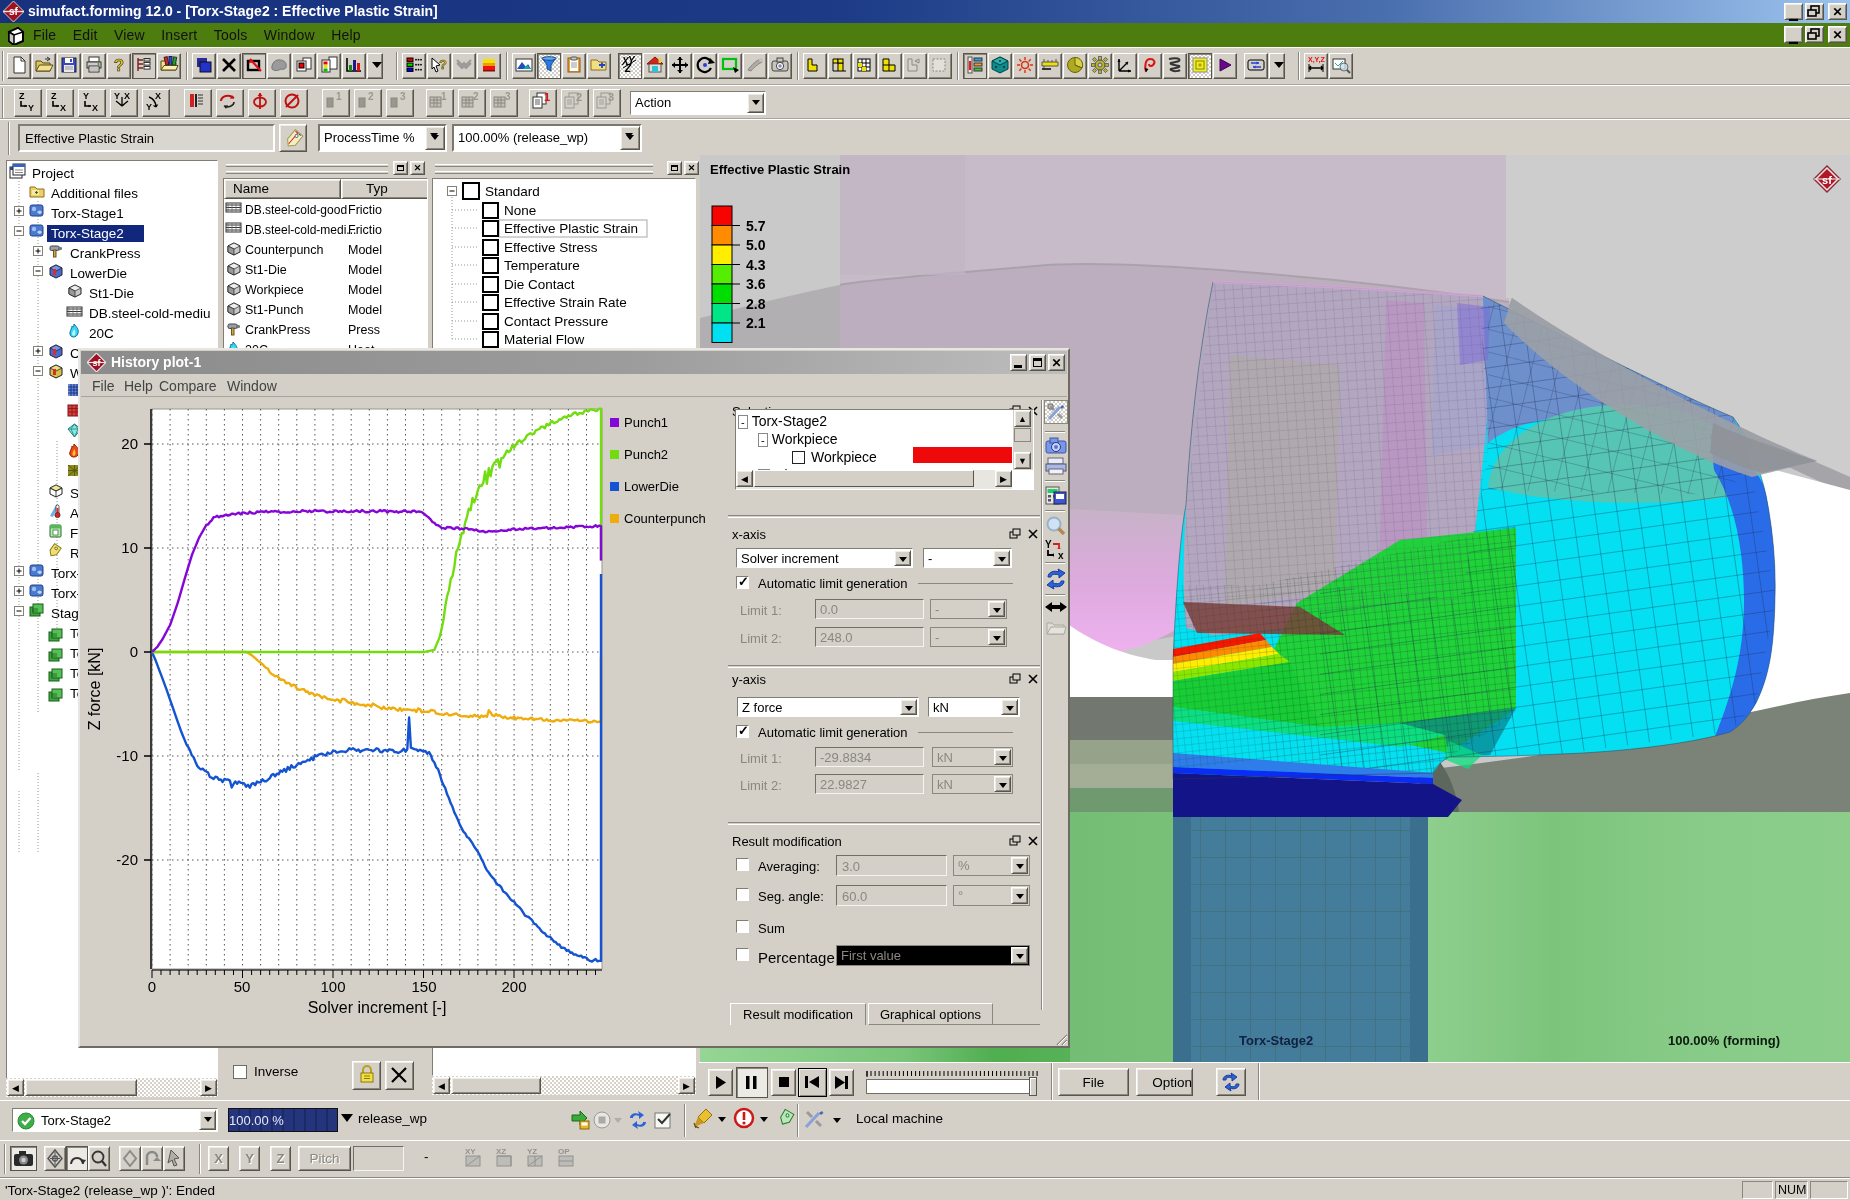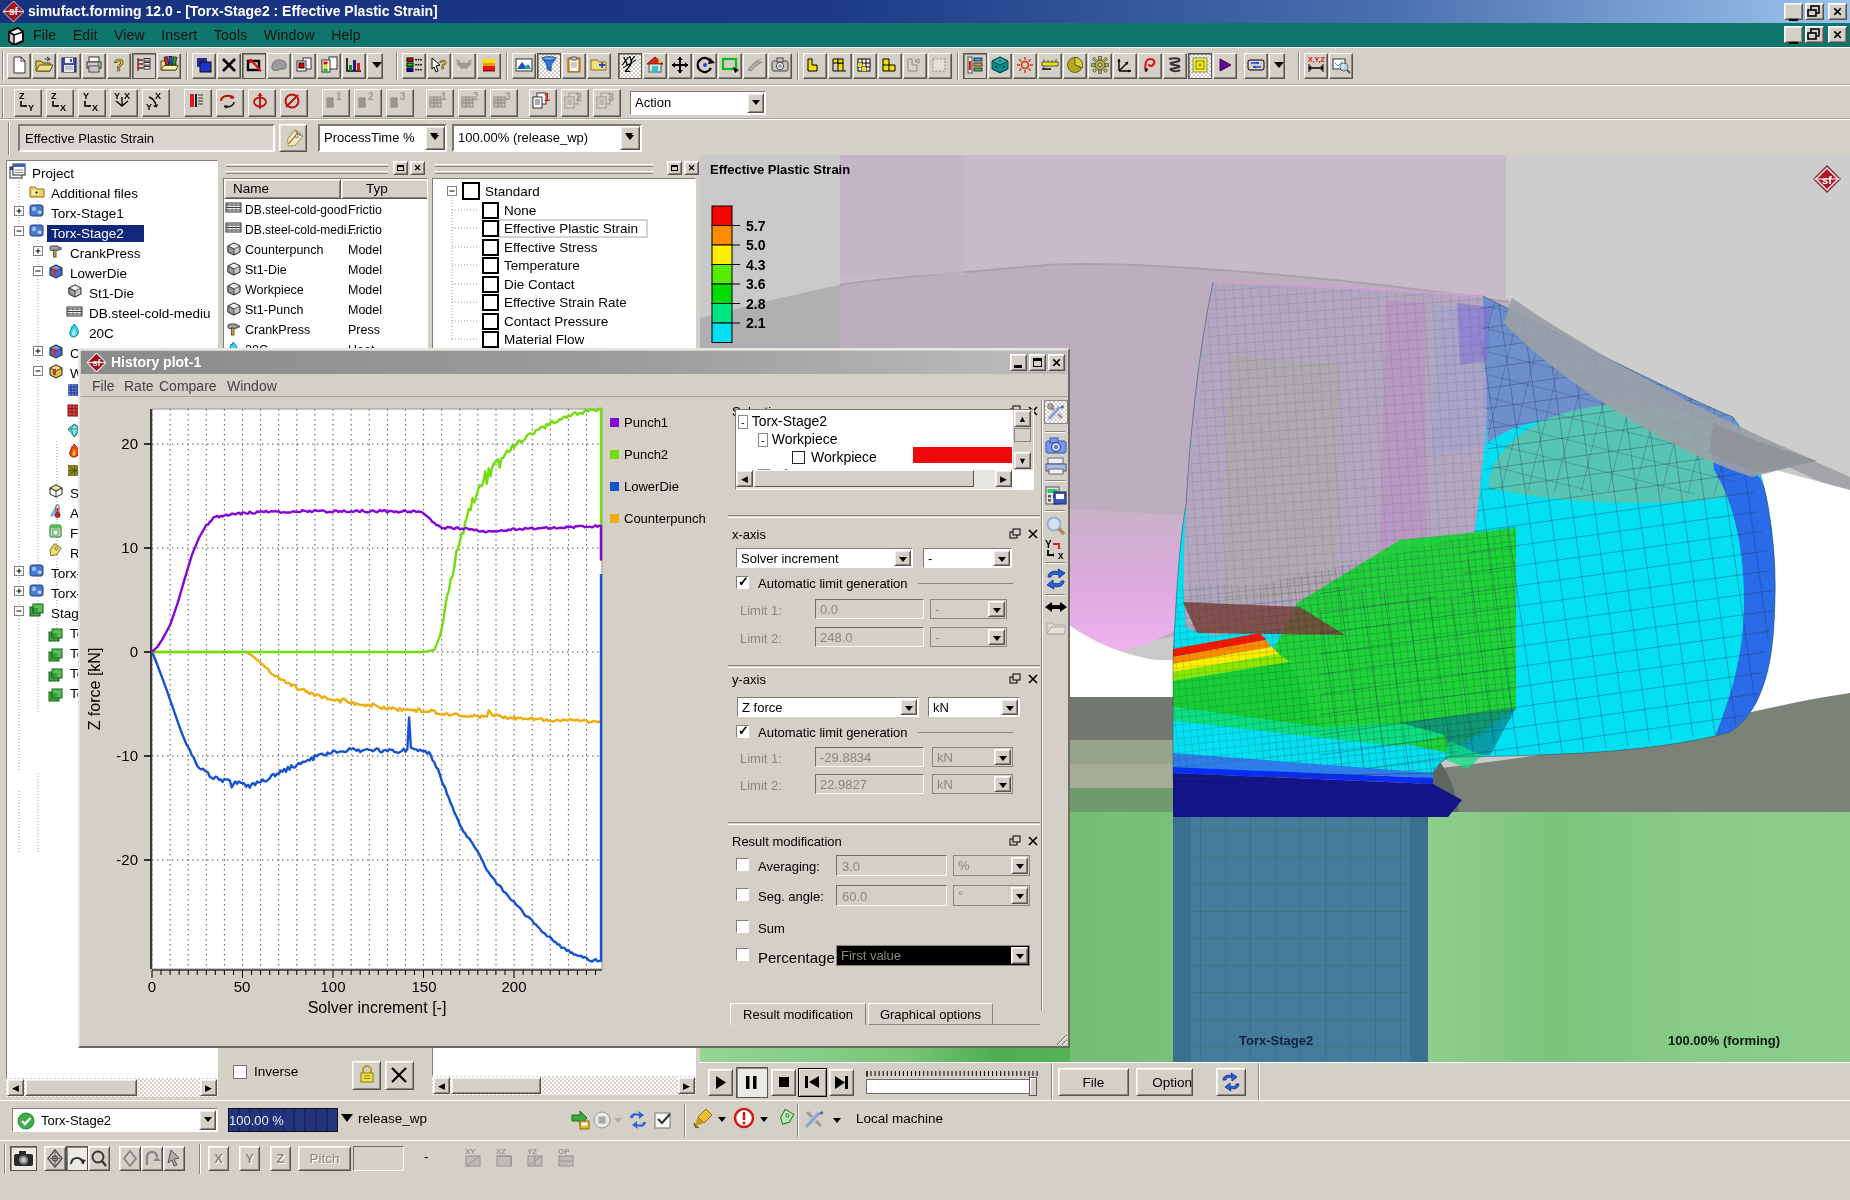"File Edit View Insert Tools" div.ab { background: #0f766e -> #4d7c0f }
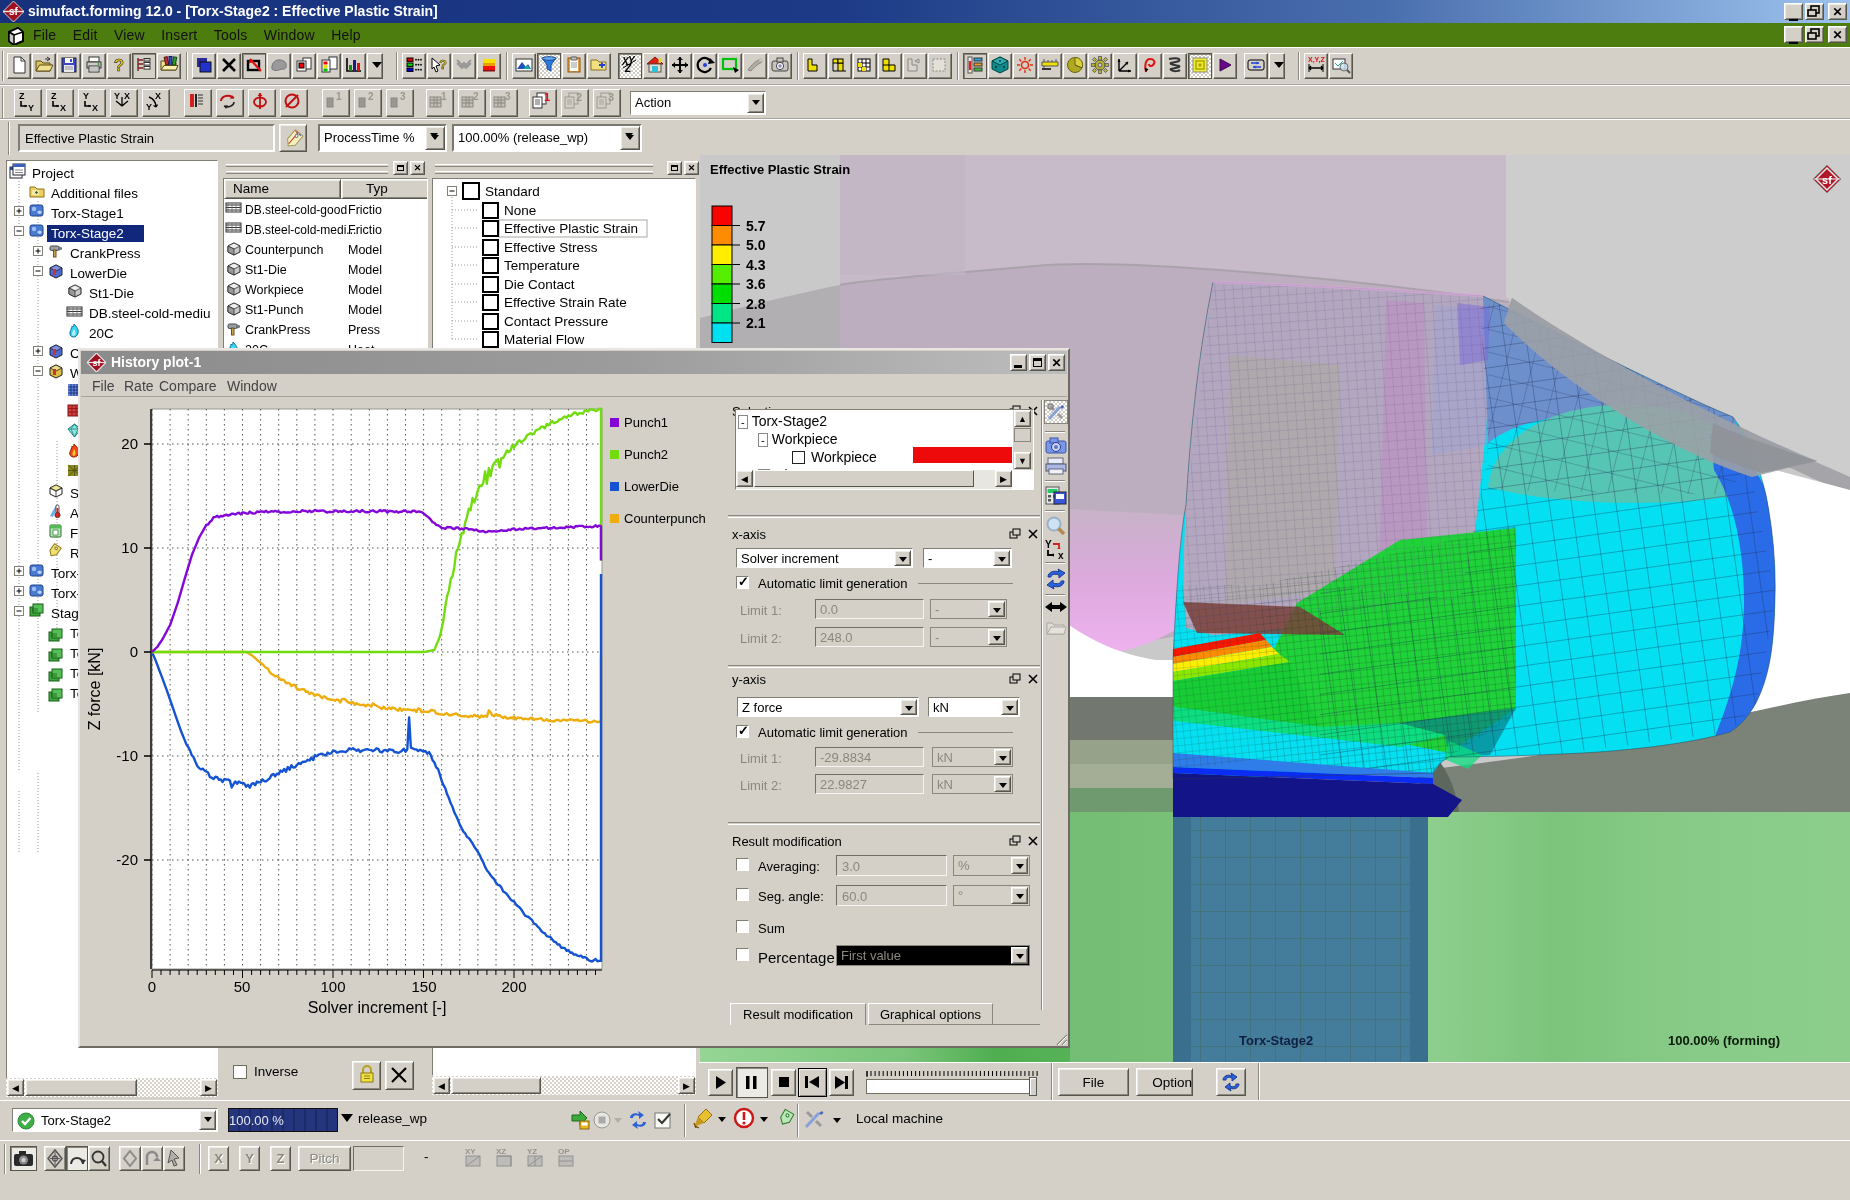"Rate" span.ab { text: Rate -> Help }
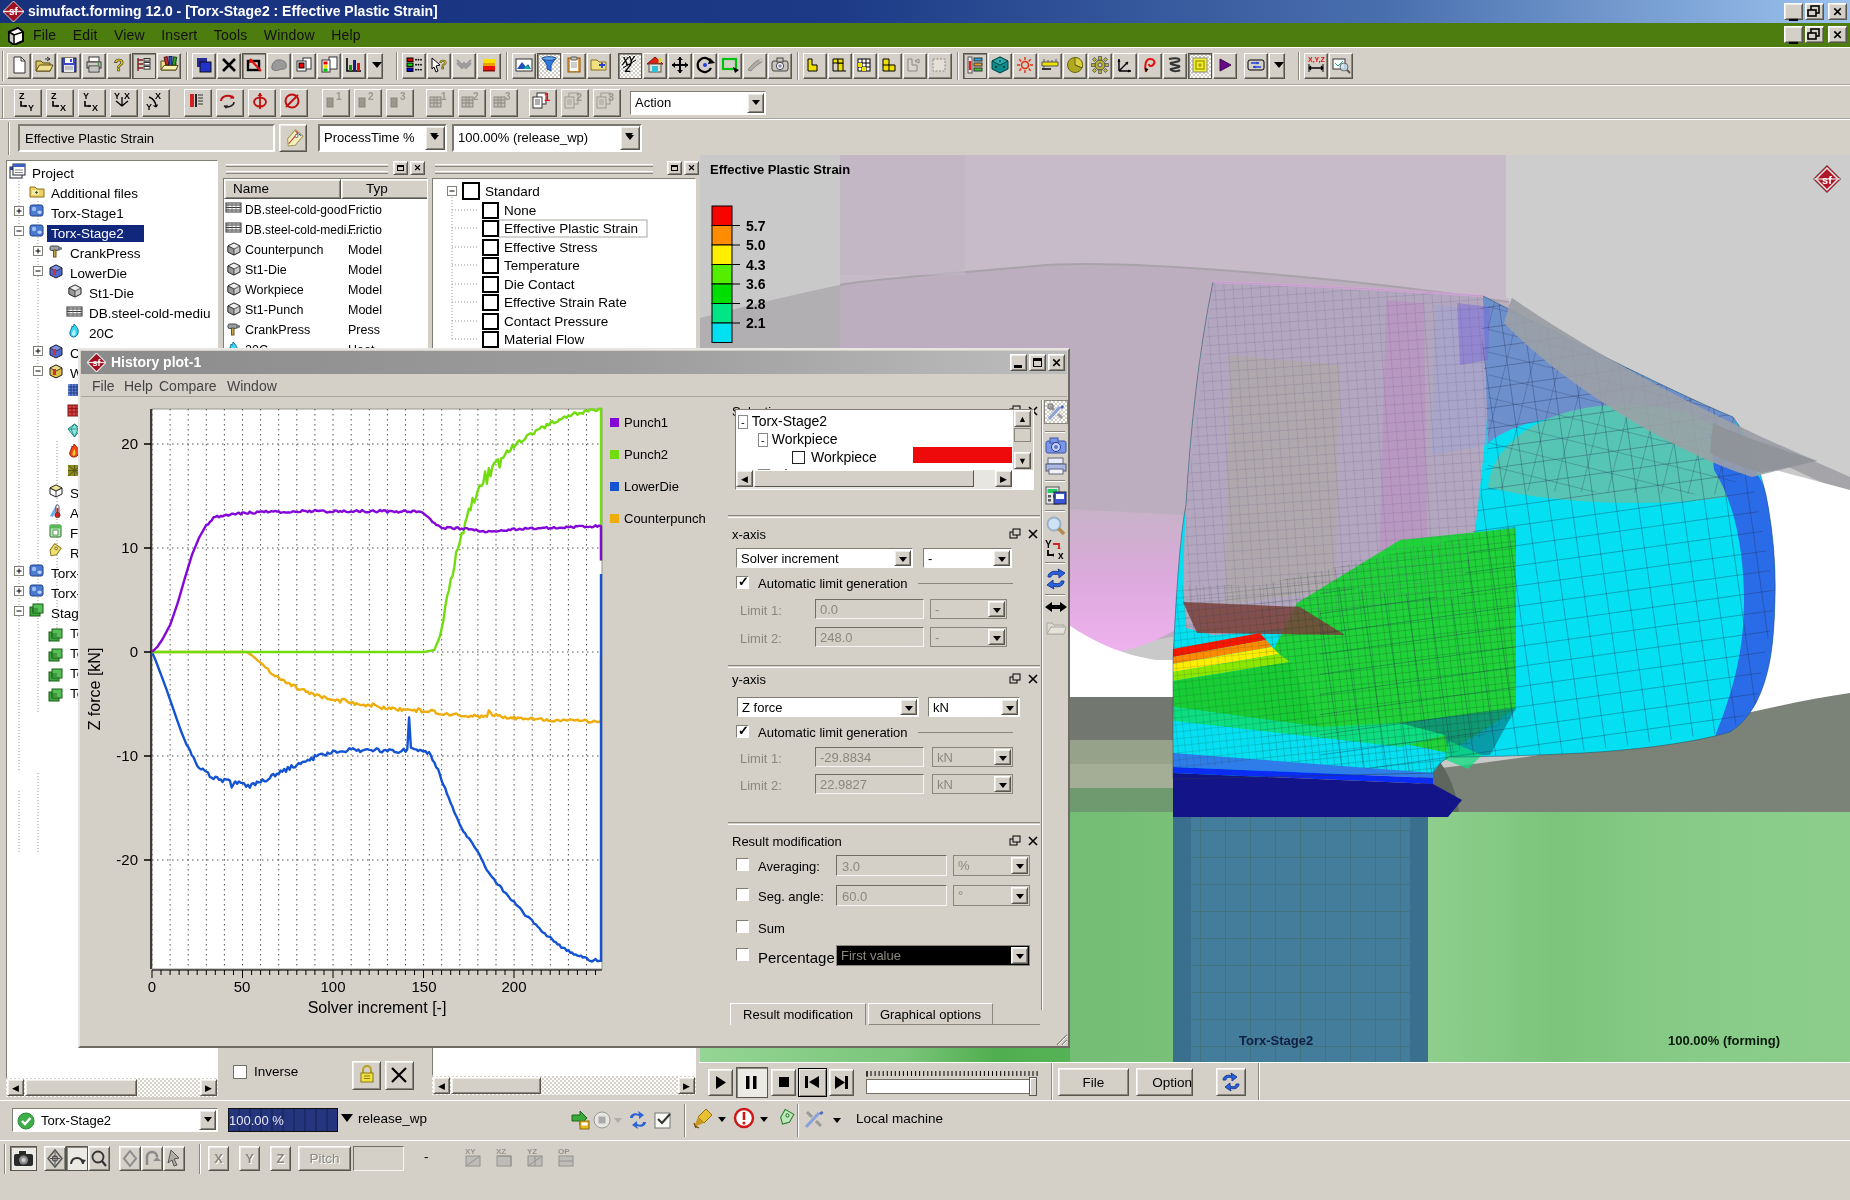"'Torx-Stage2 (release_wp )': Ended" div.ab { html: none -> <div> <div>'Torx-Stage2 (release_wp )': Ended</div> <div></div> <div>NUM</div> <div></div> </div> }
